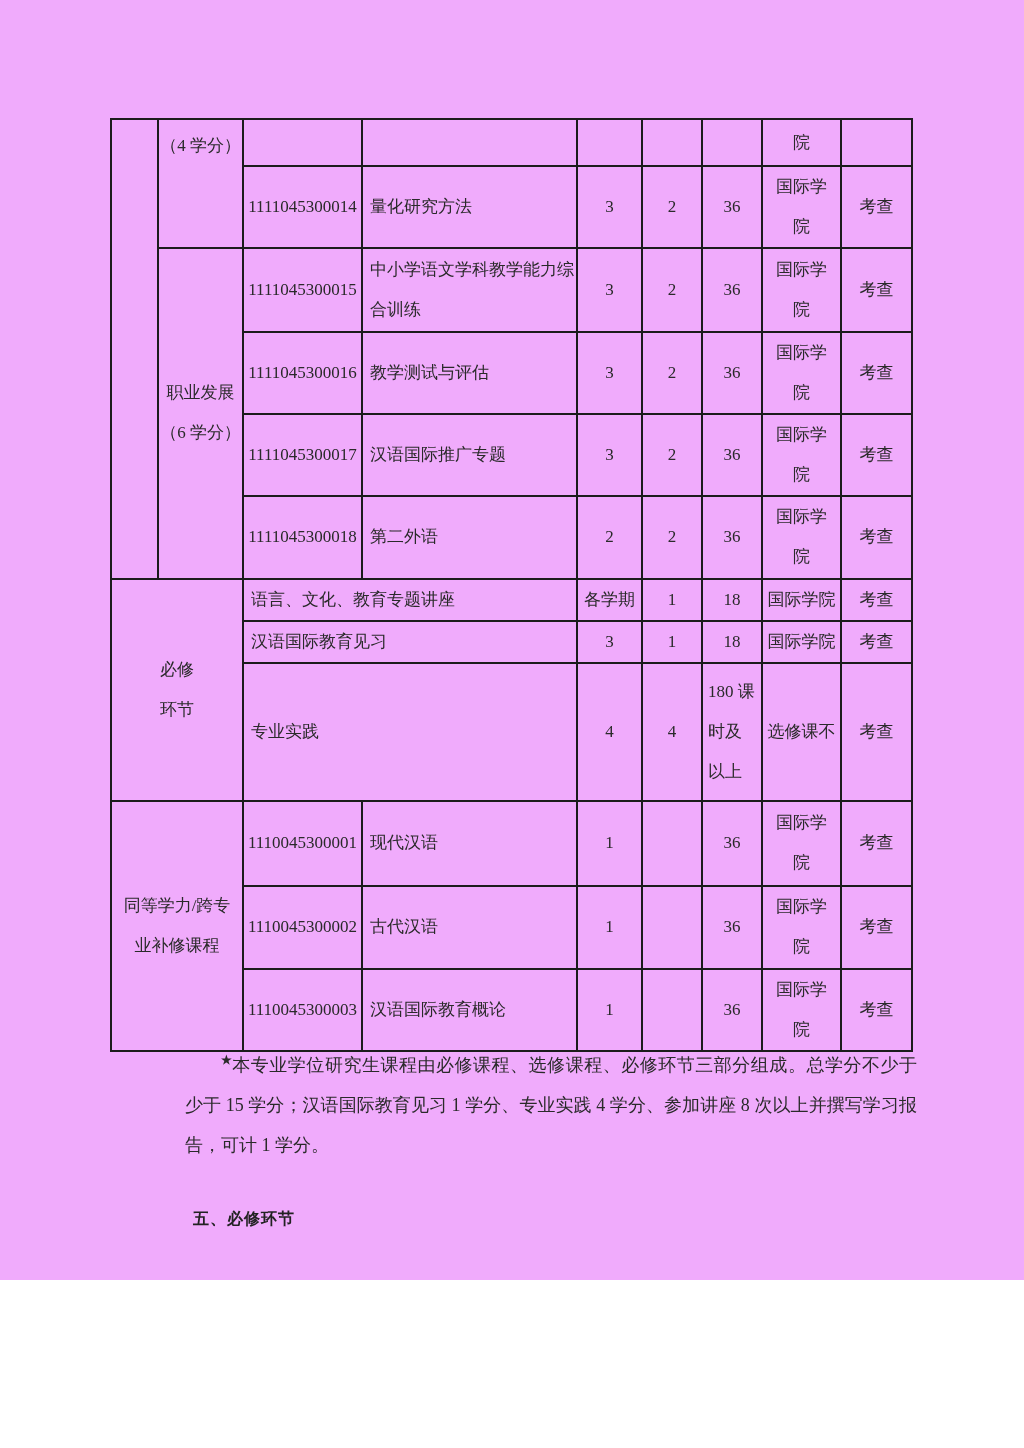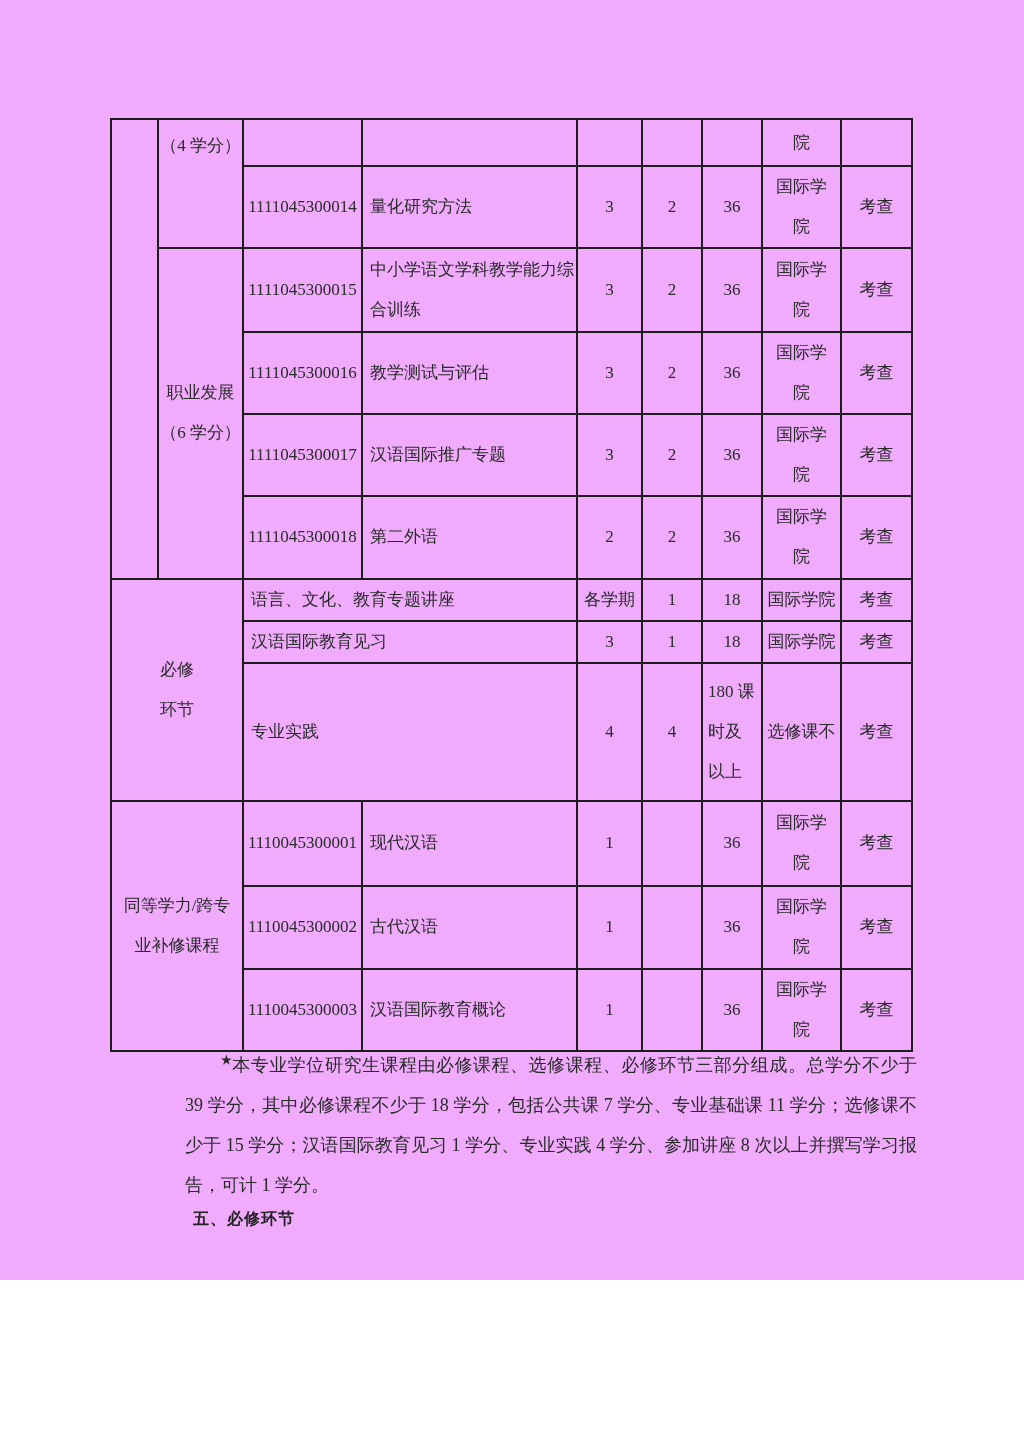"39 学分，其中必修课程不少于 18 学分，包括公共课 7" div.note-line { html: <div>39 学分，其中必修课程不少于 18 学分，包括公共课 7 学分、专业基础课 11 学分；选修课不</div> -> none }
